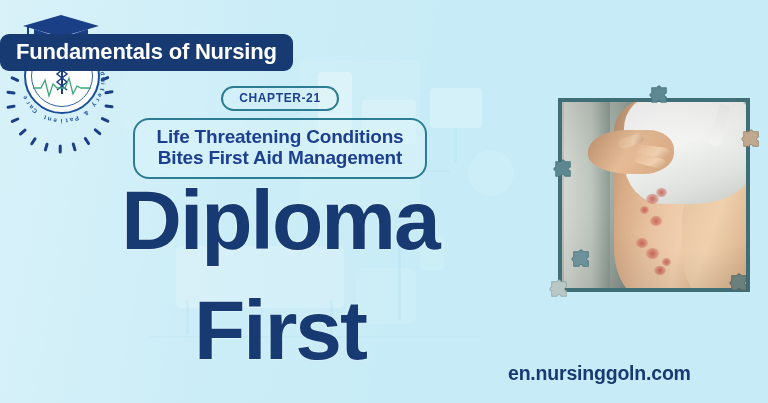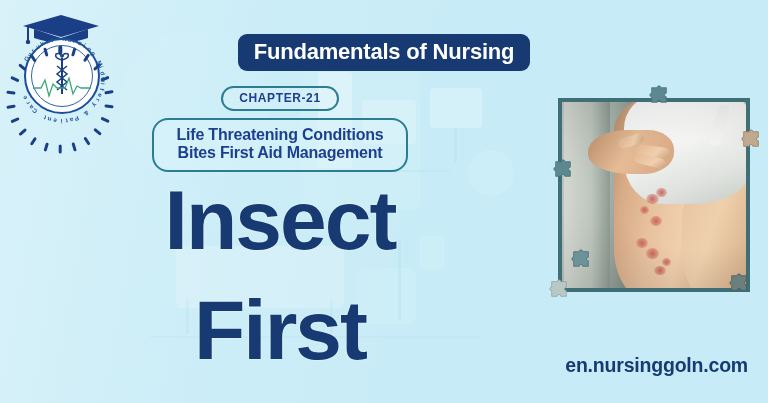"Fundamentals of Nursing" .fundamentals-wrap { text-align: center -> none }
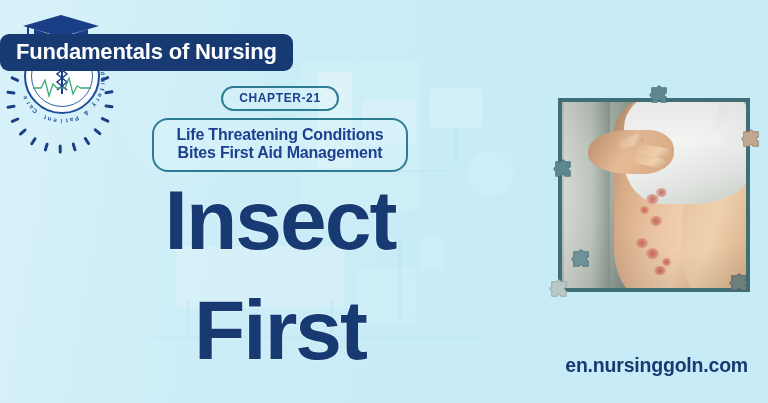"Life Threatening Conditions" .subtitle { font-size: 16px -> 19px }
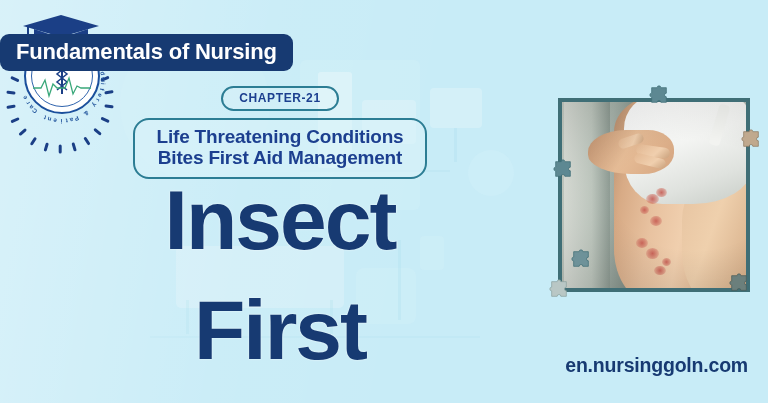"Insect" div.title { text: Insect -> Diploma }
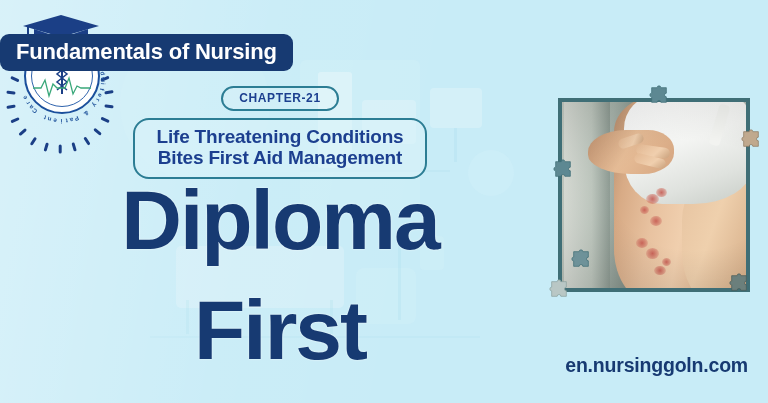"en.nursinggoln.com" .website { text-align: right -> left; top: 354px -> 362px }
